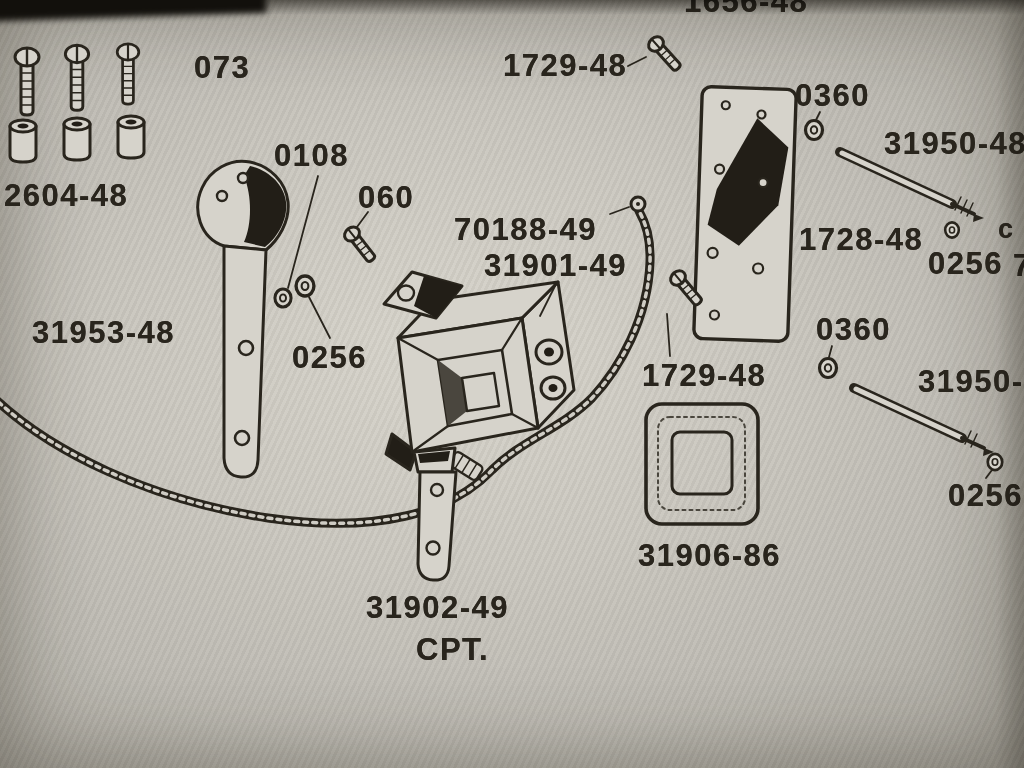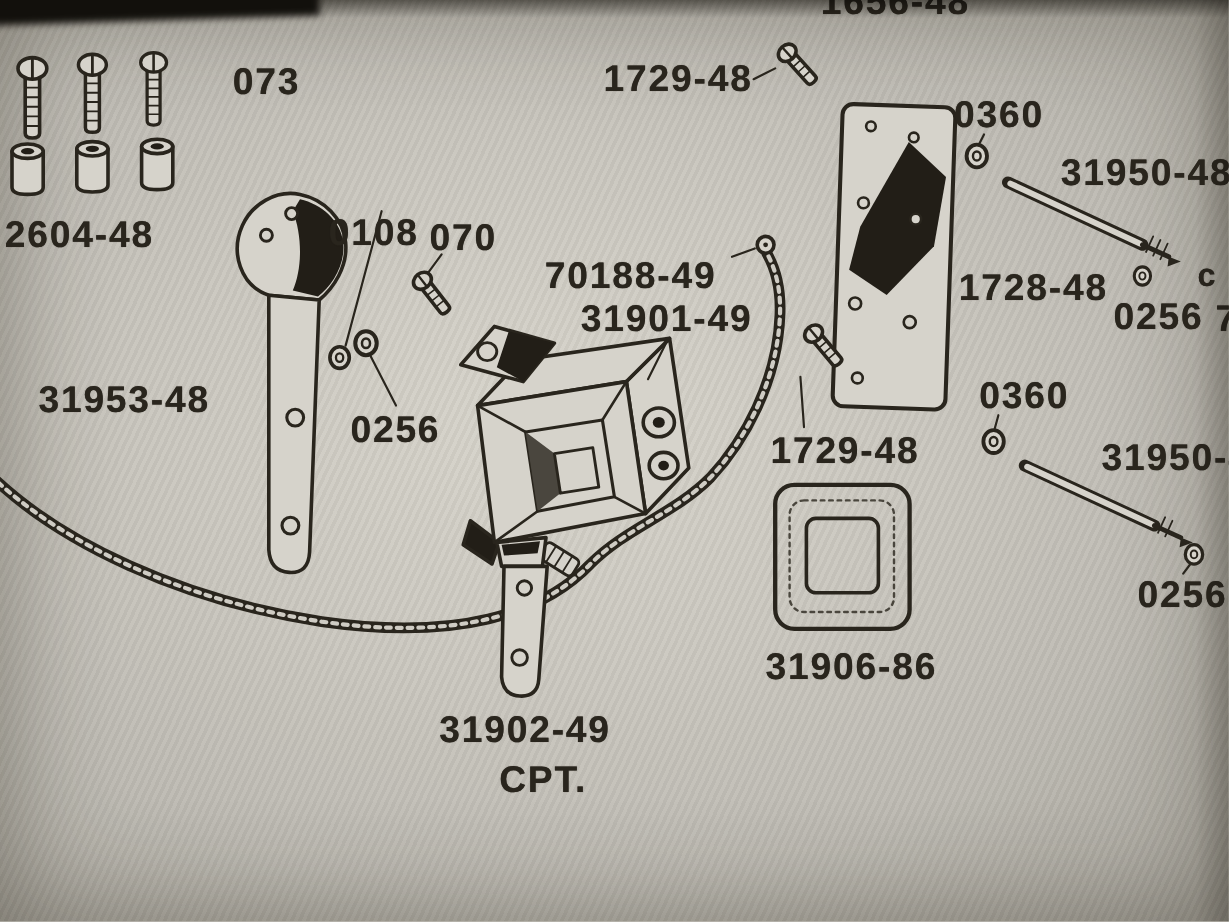"0108" span.label { margin-top: 38px -> none }
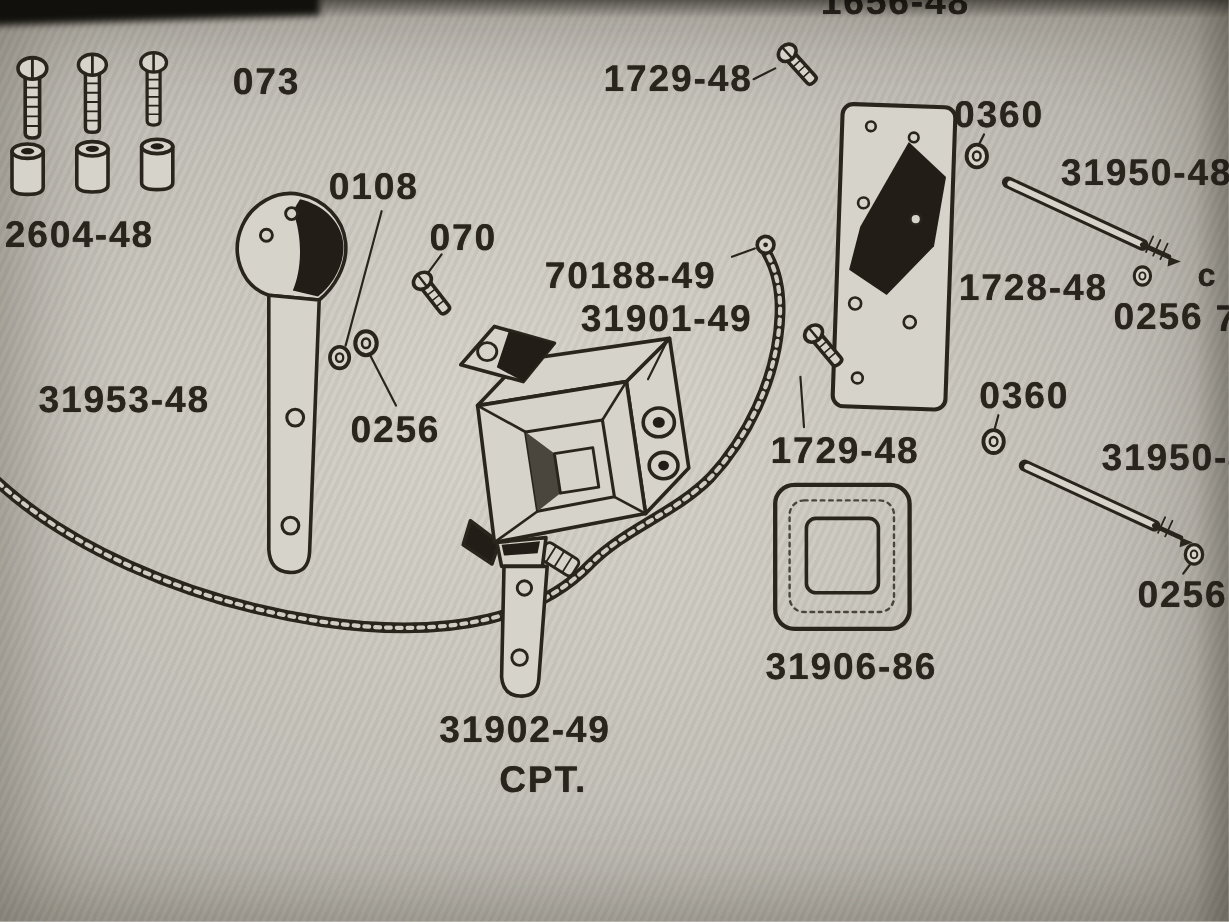"070" span.label { text: 070 -> 060 }
